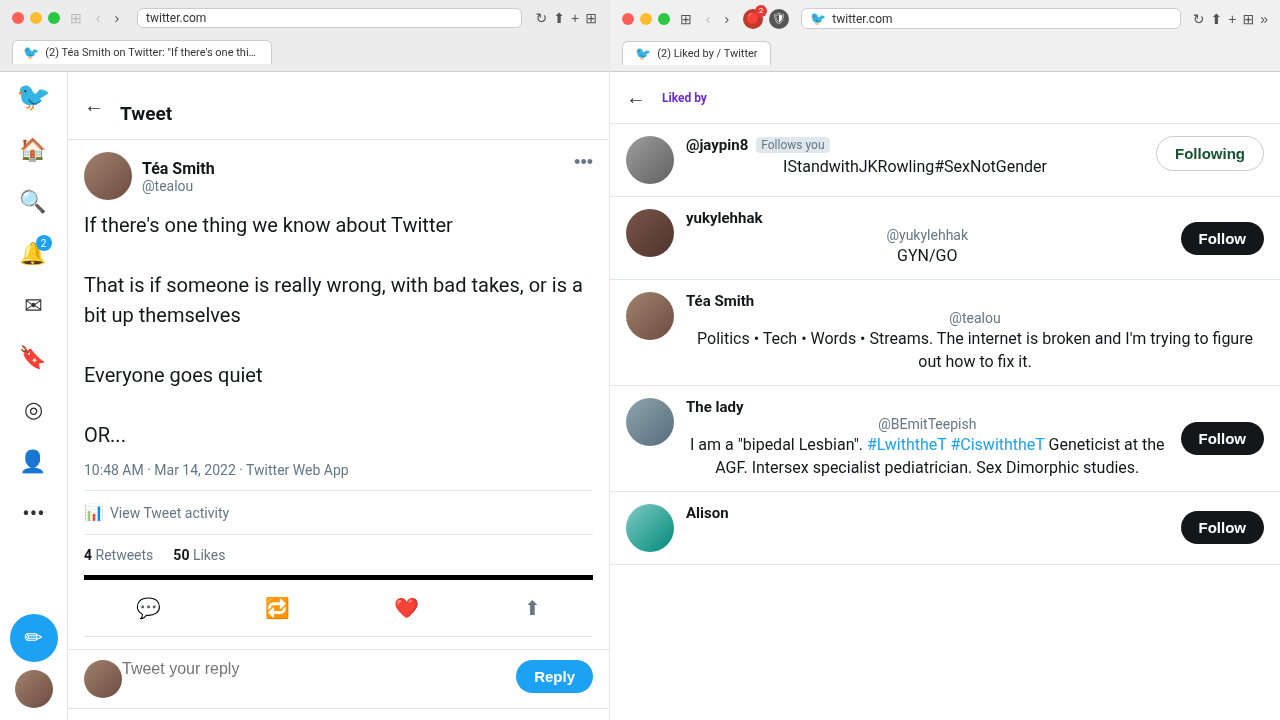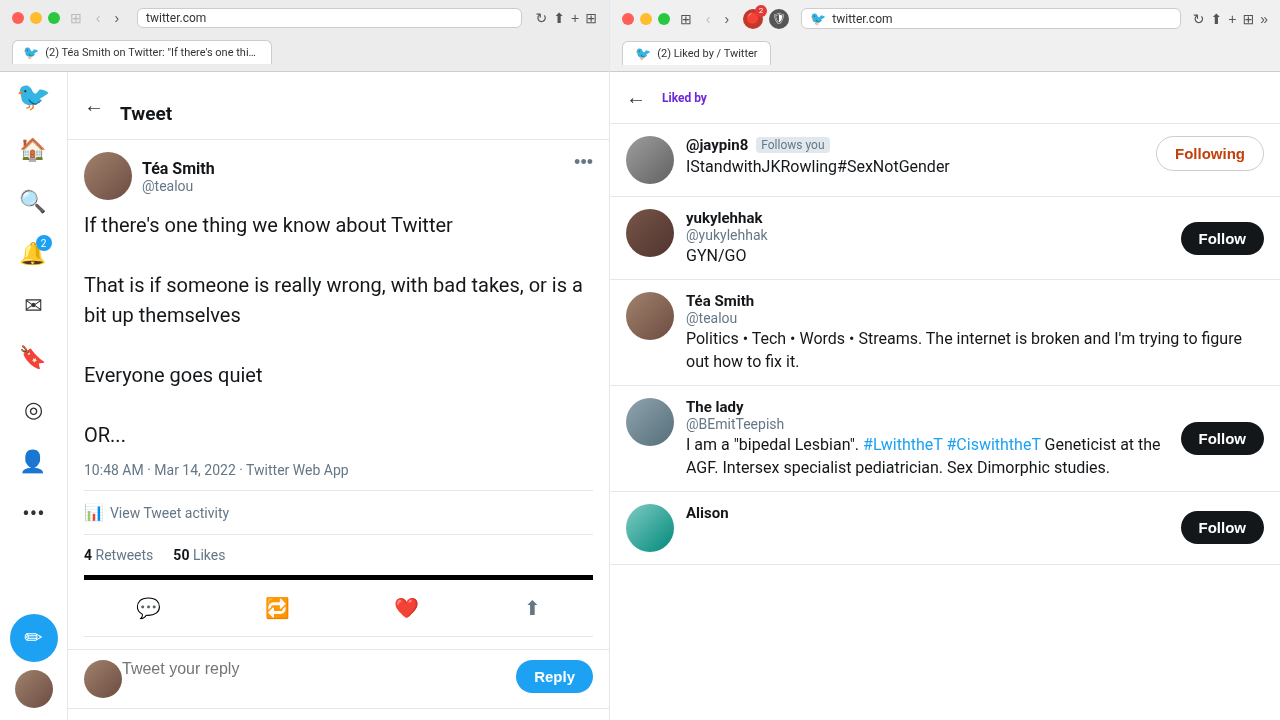"@jaypin8" .user-info { text-align: none -> center }
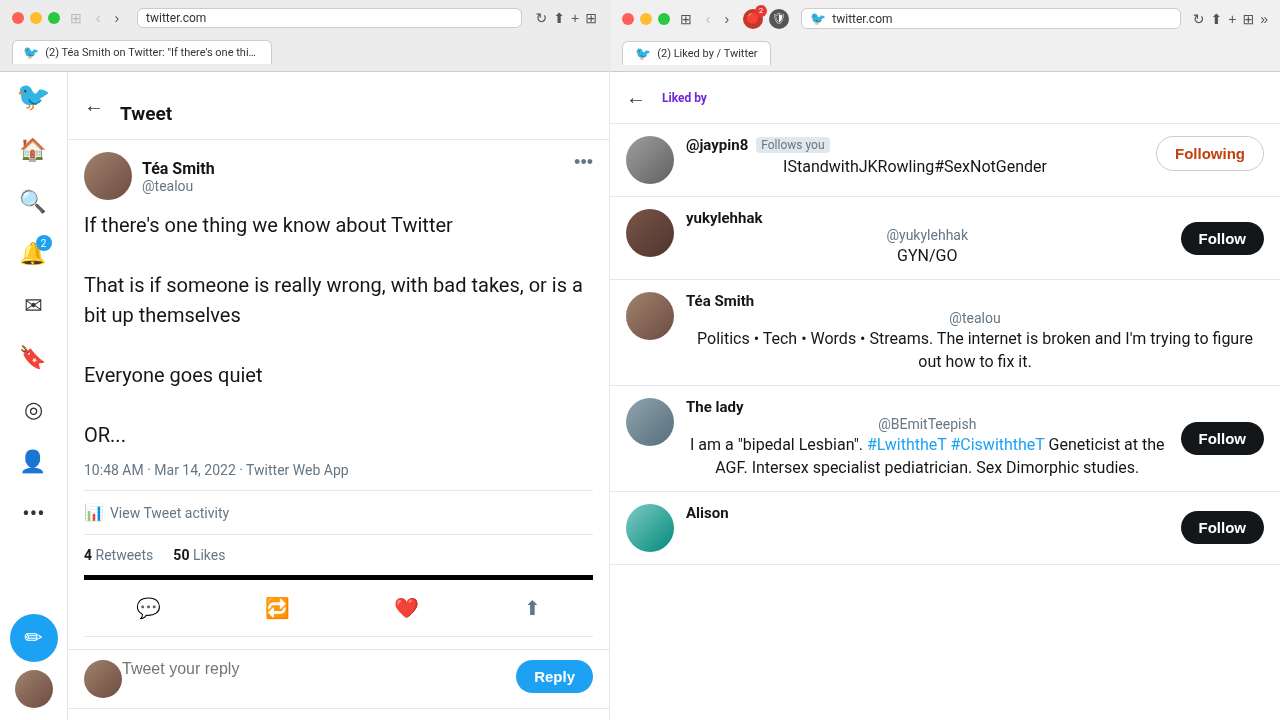"Following" .following-btn { color: #c2410c -> #14532d }
